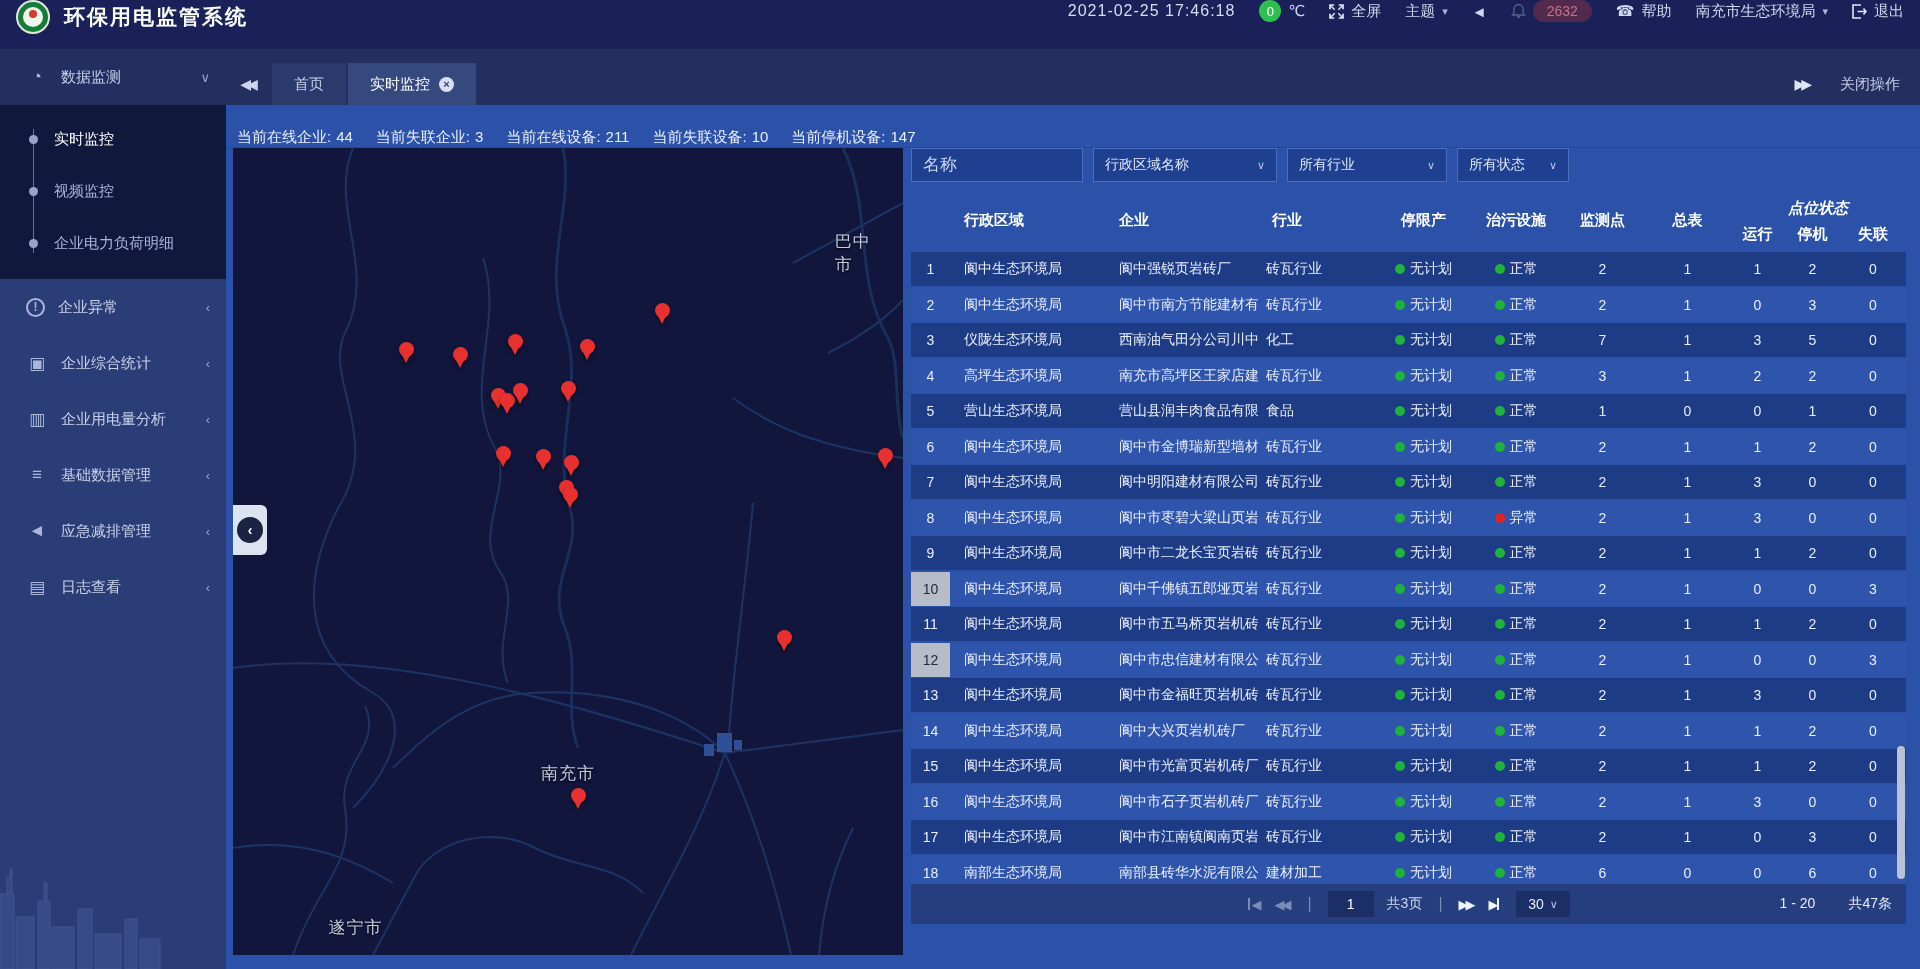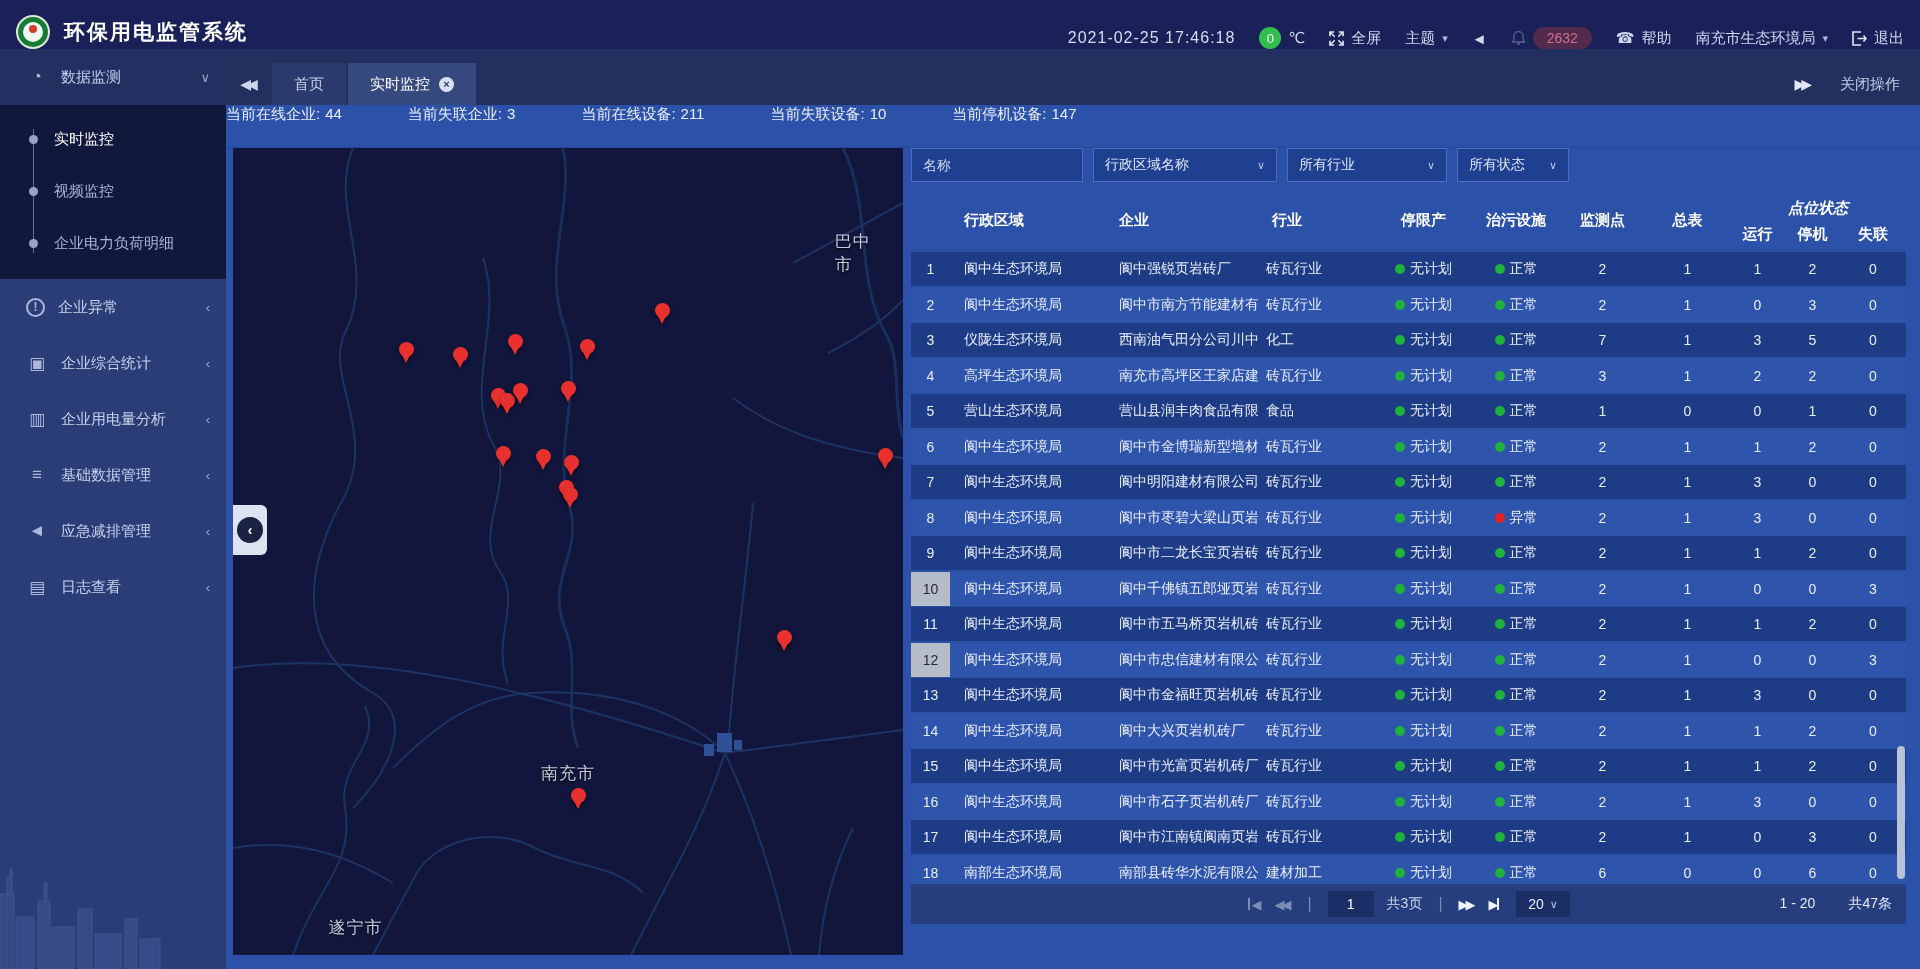"环保用电监管系统" .topbar { align-items: flex-end -> flex-start }
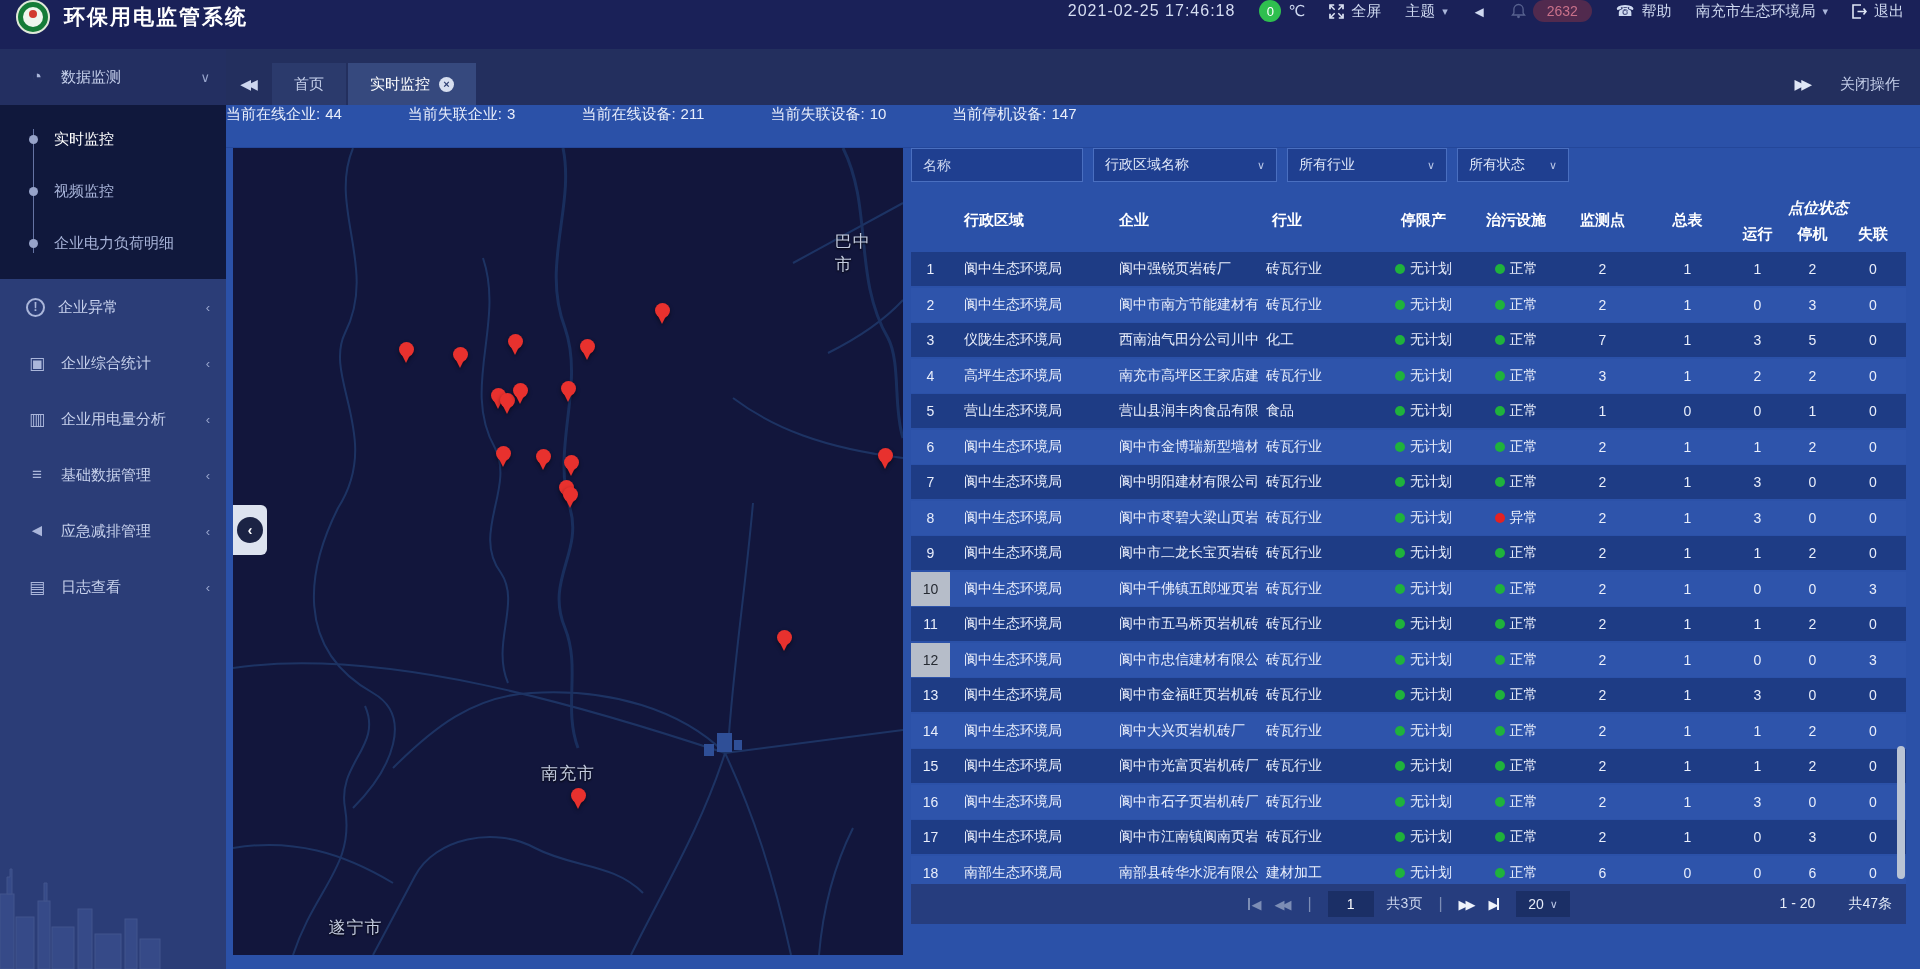"当前在线企业:" .statsbar { align-items: flex-start -> flex-end; gap: 66px -> 23px; padding-left: none -> 11px }
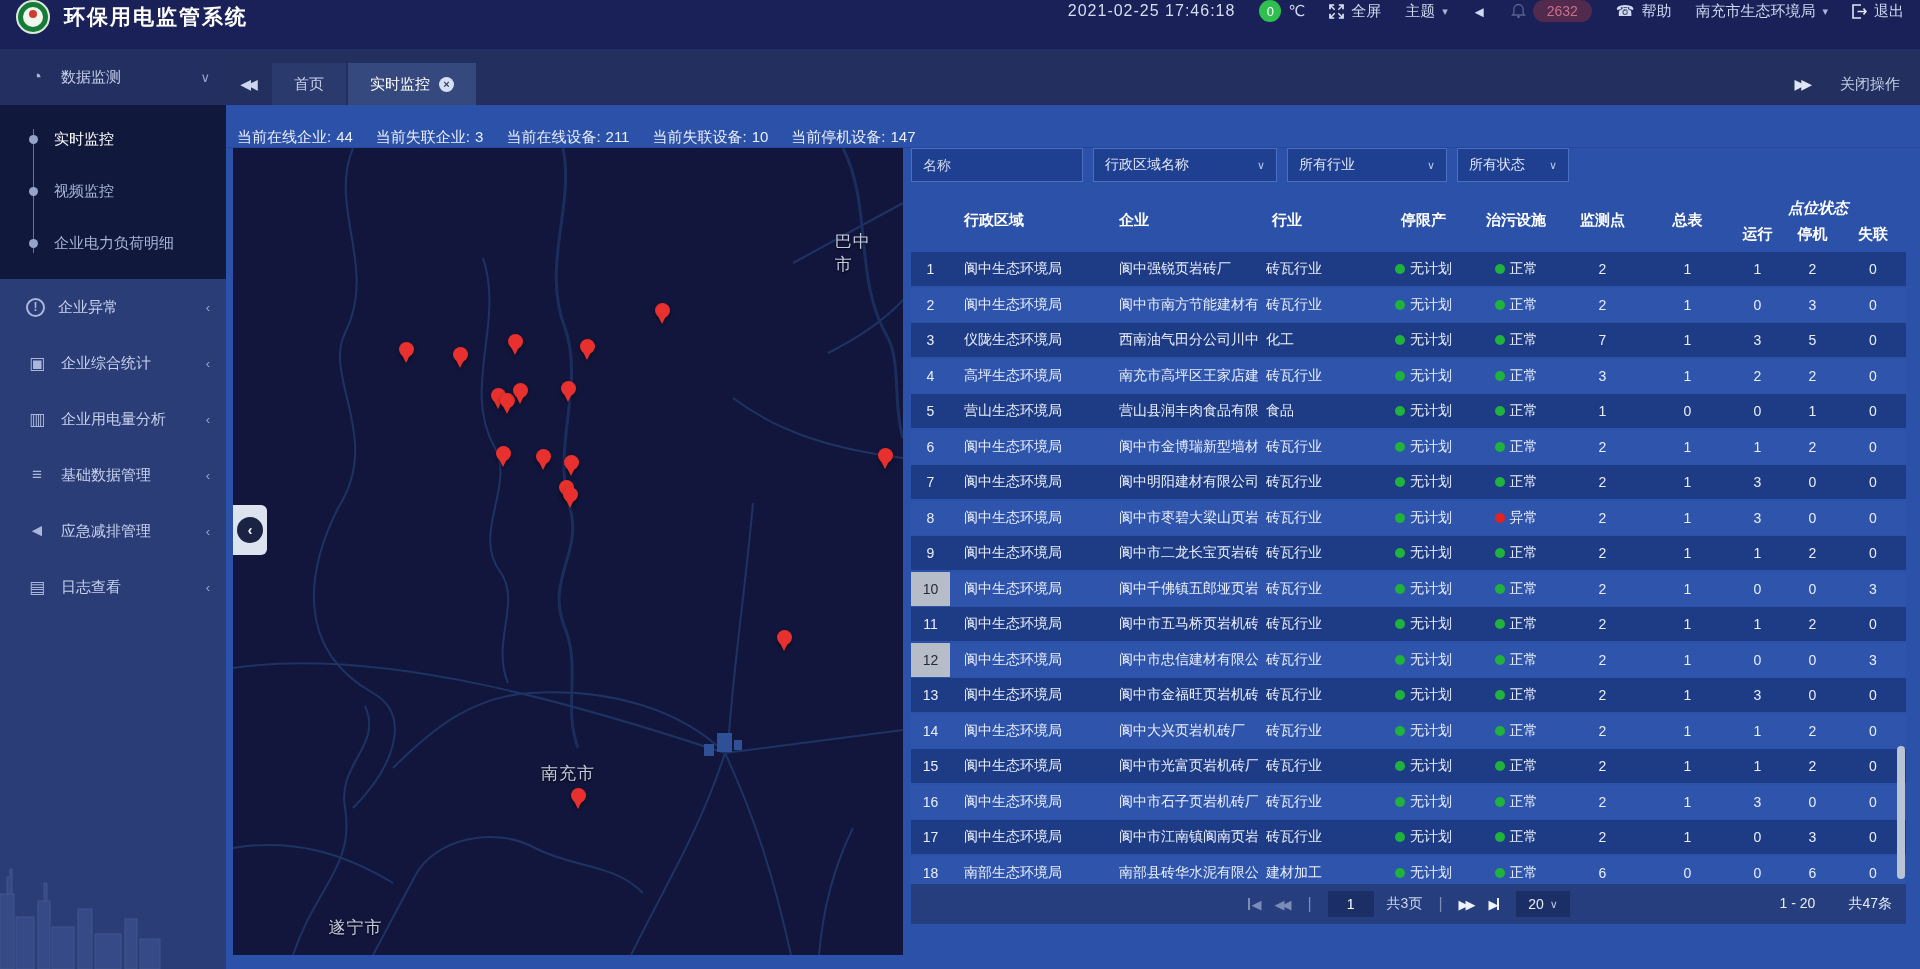"名称" .flt-input { font-size: 14px -> 17px }
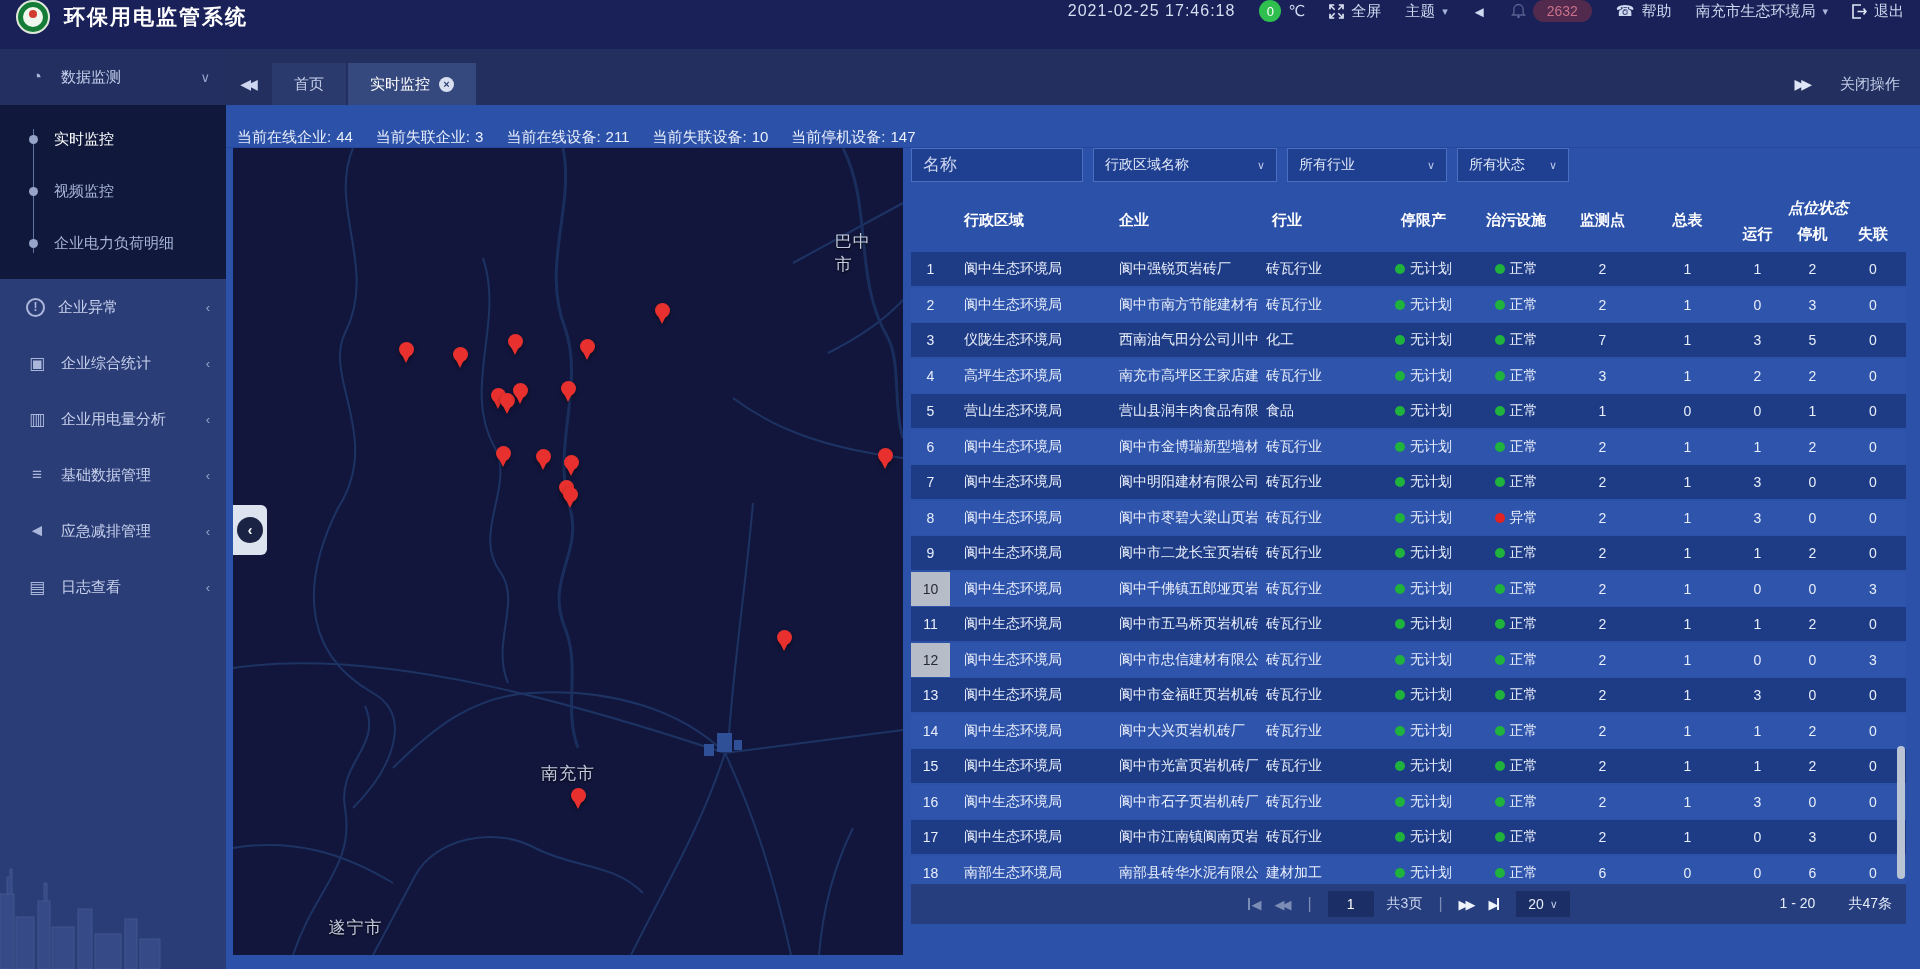"20" span { text: 20 -> 30 }
